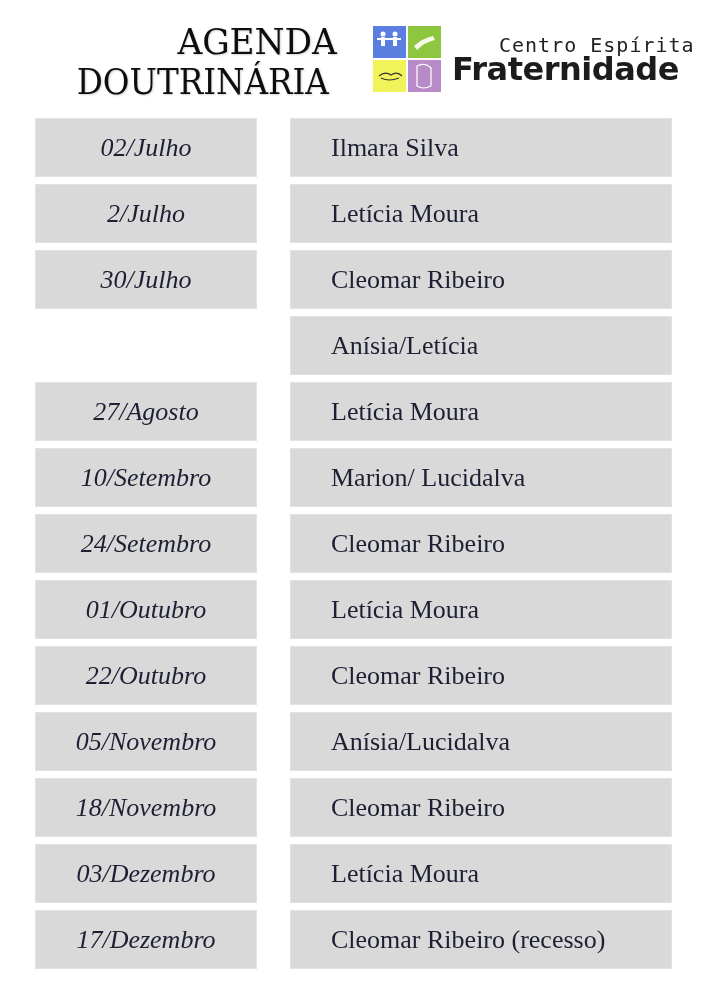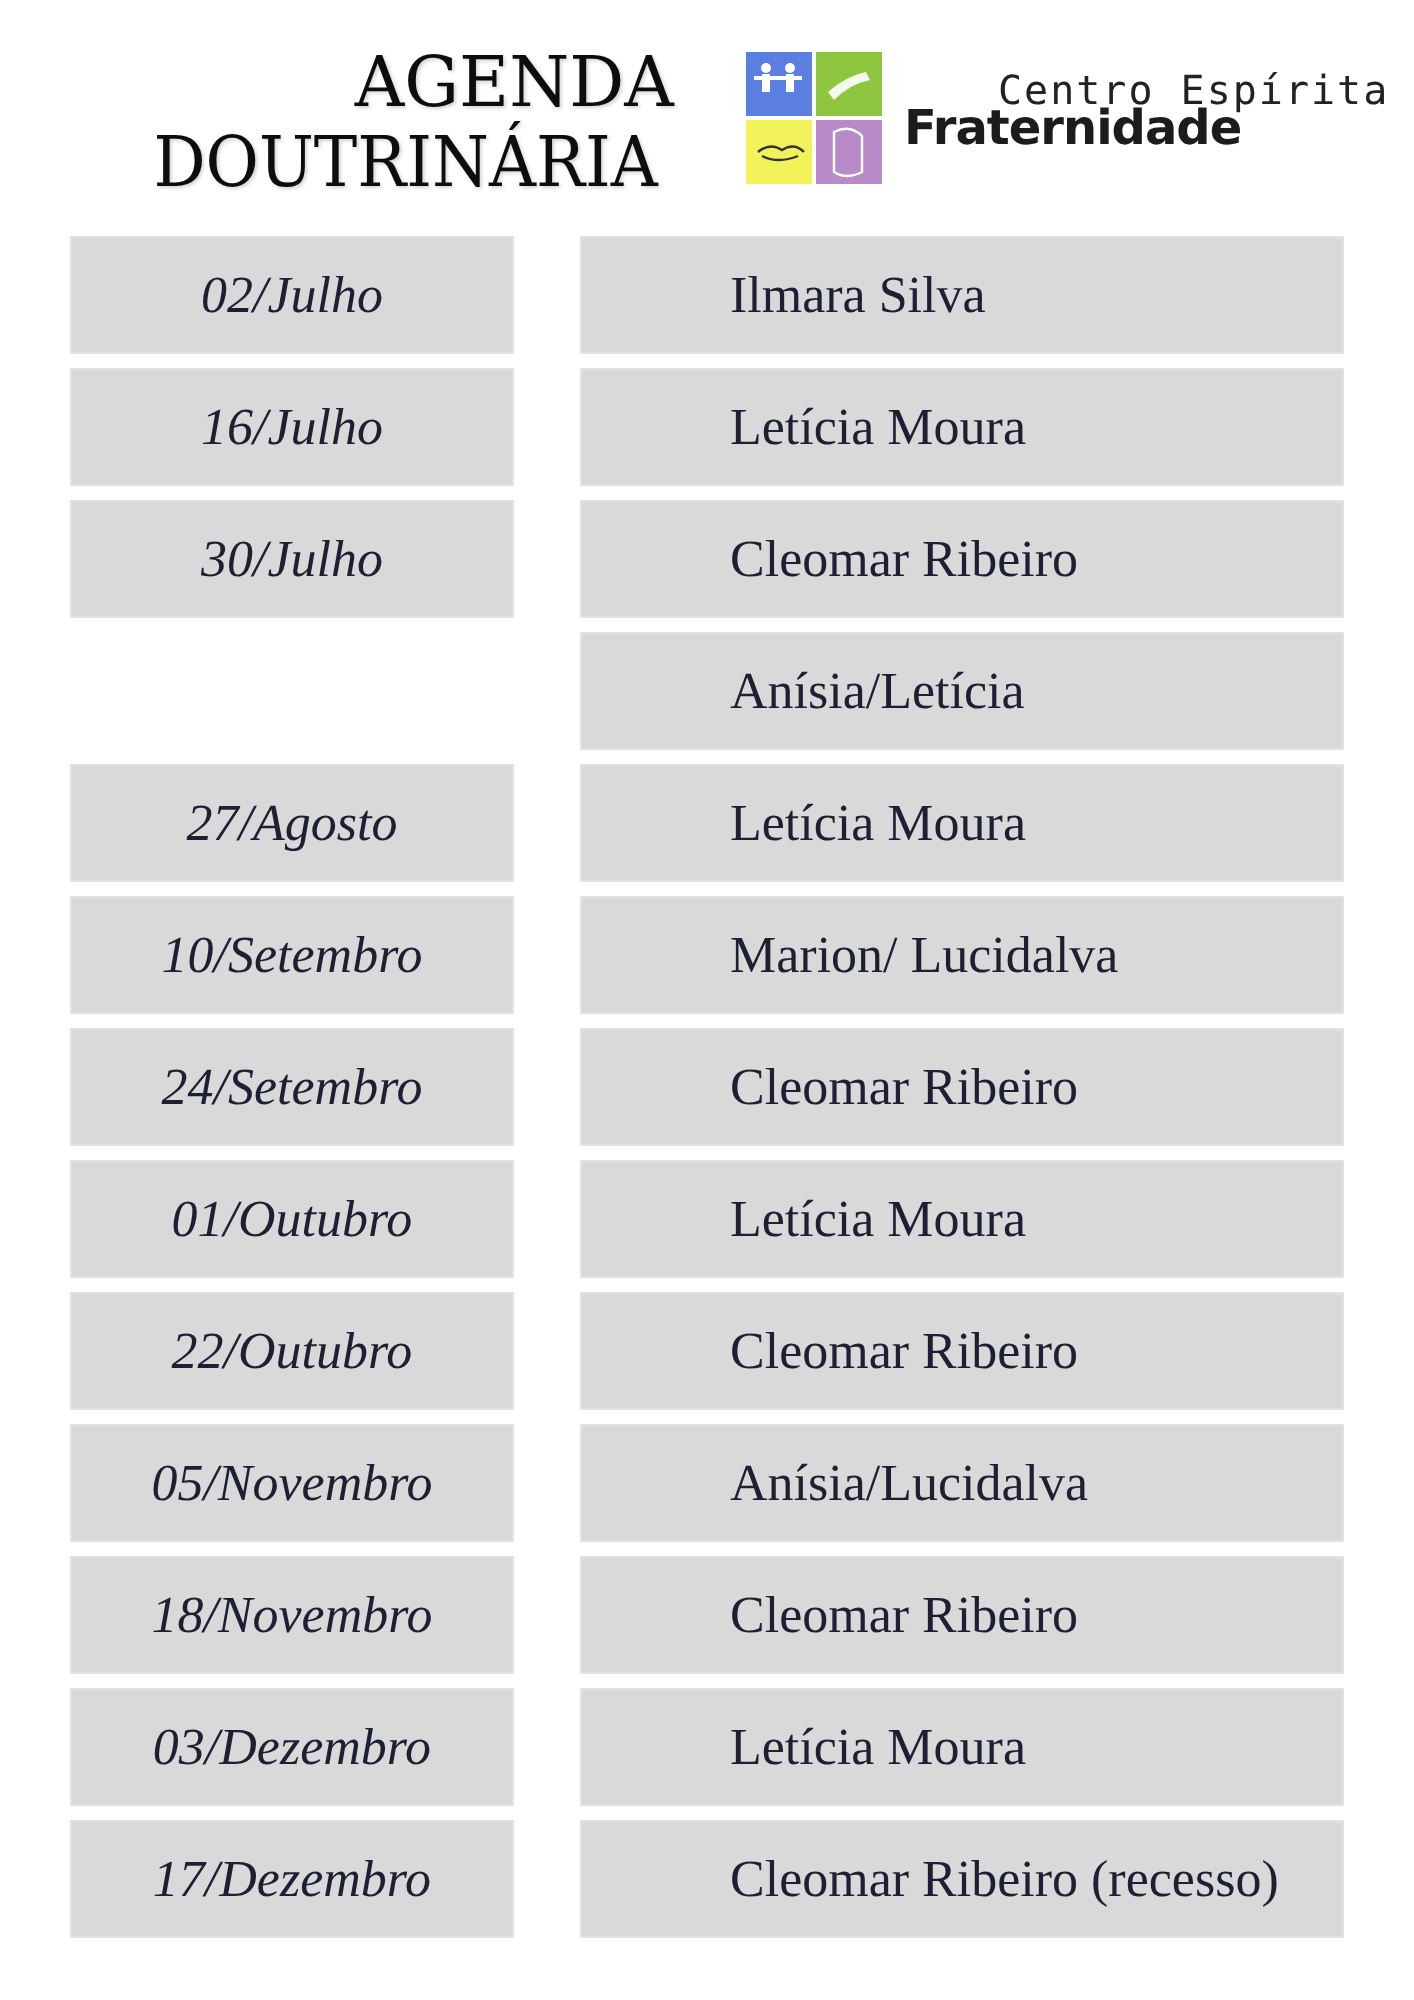"Fraternidade" .org-name { font-size: 24px -> 32px }
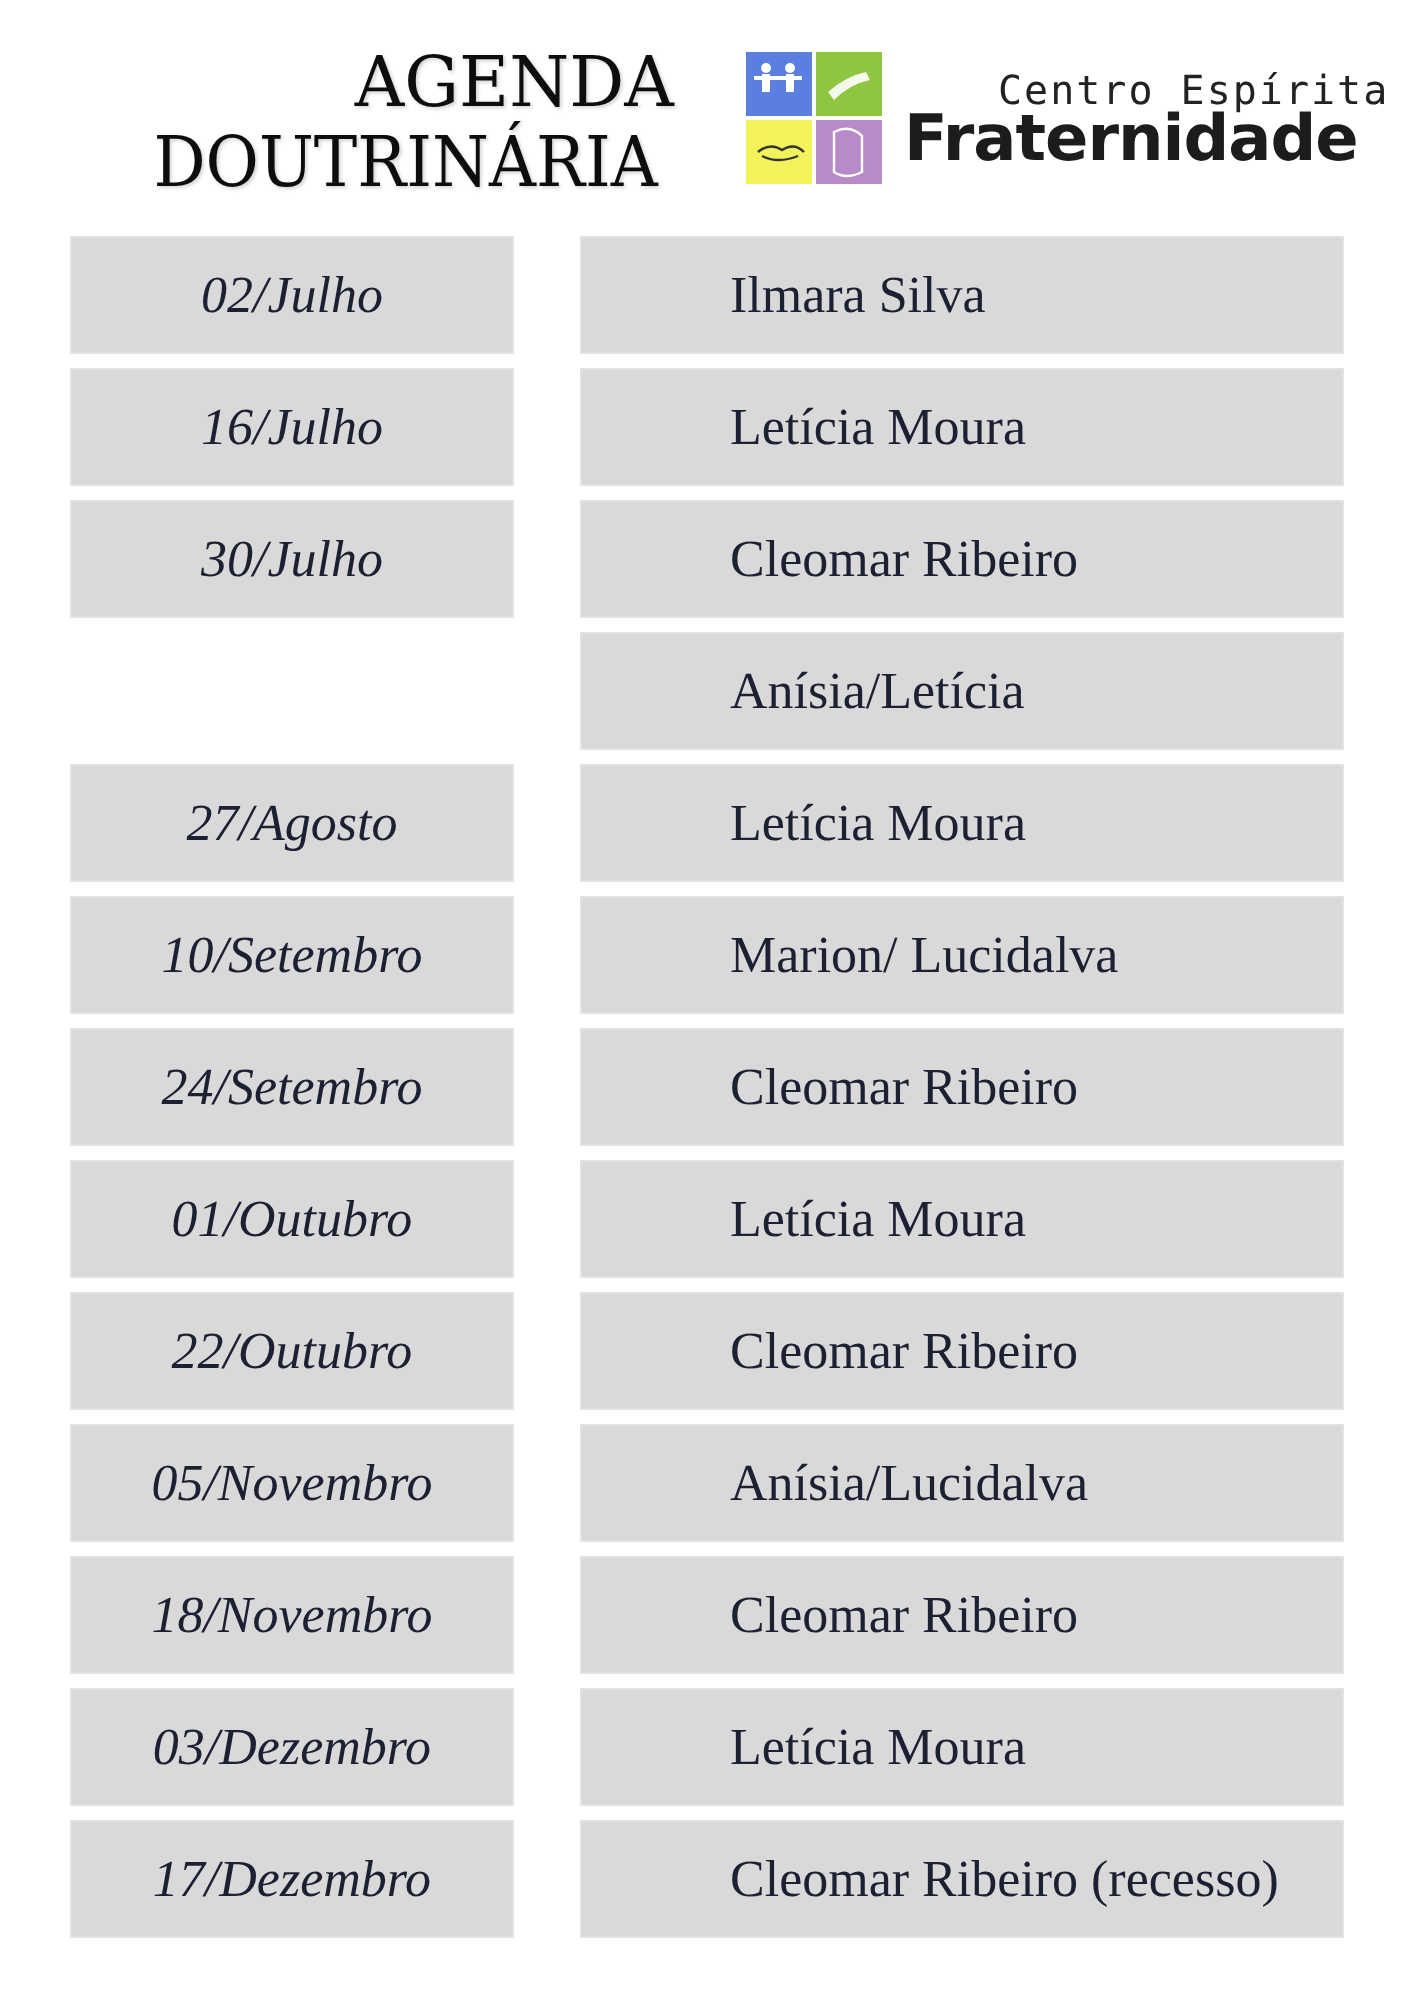"Ilmara Silva" .cell.name { padding-left: 75px -> 41px }
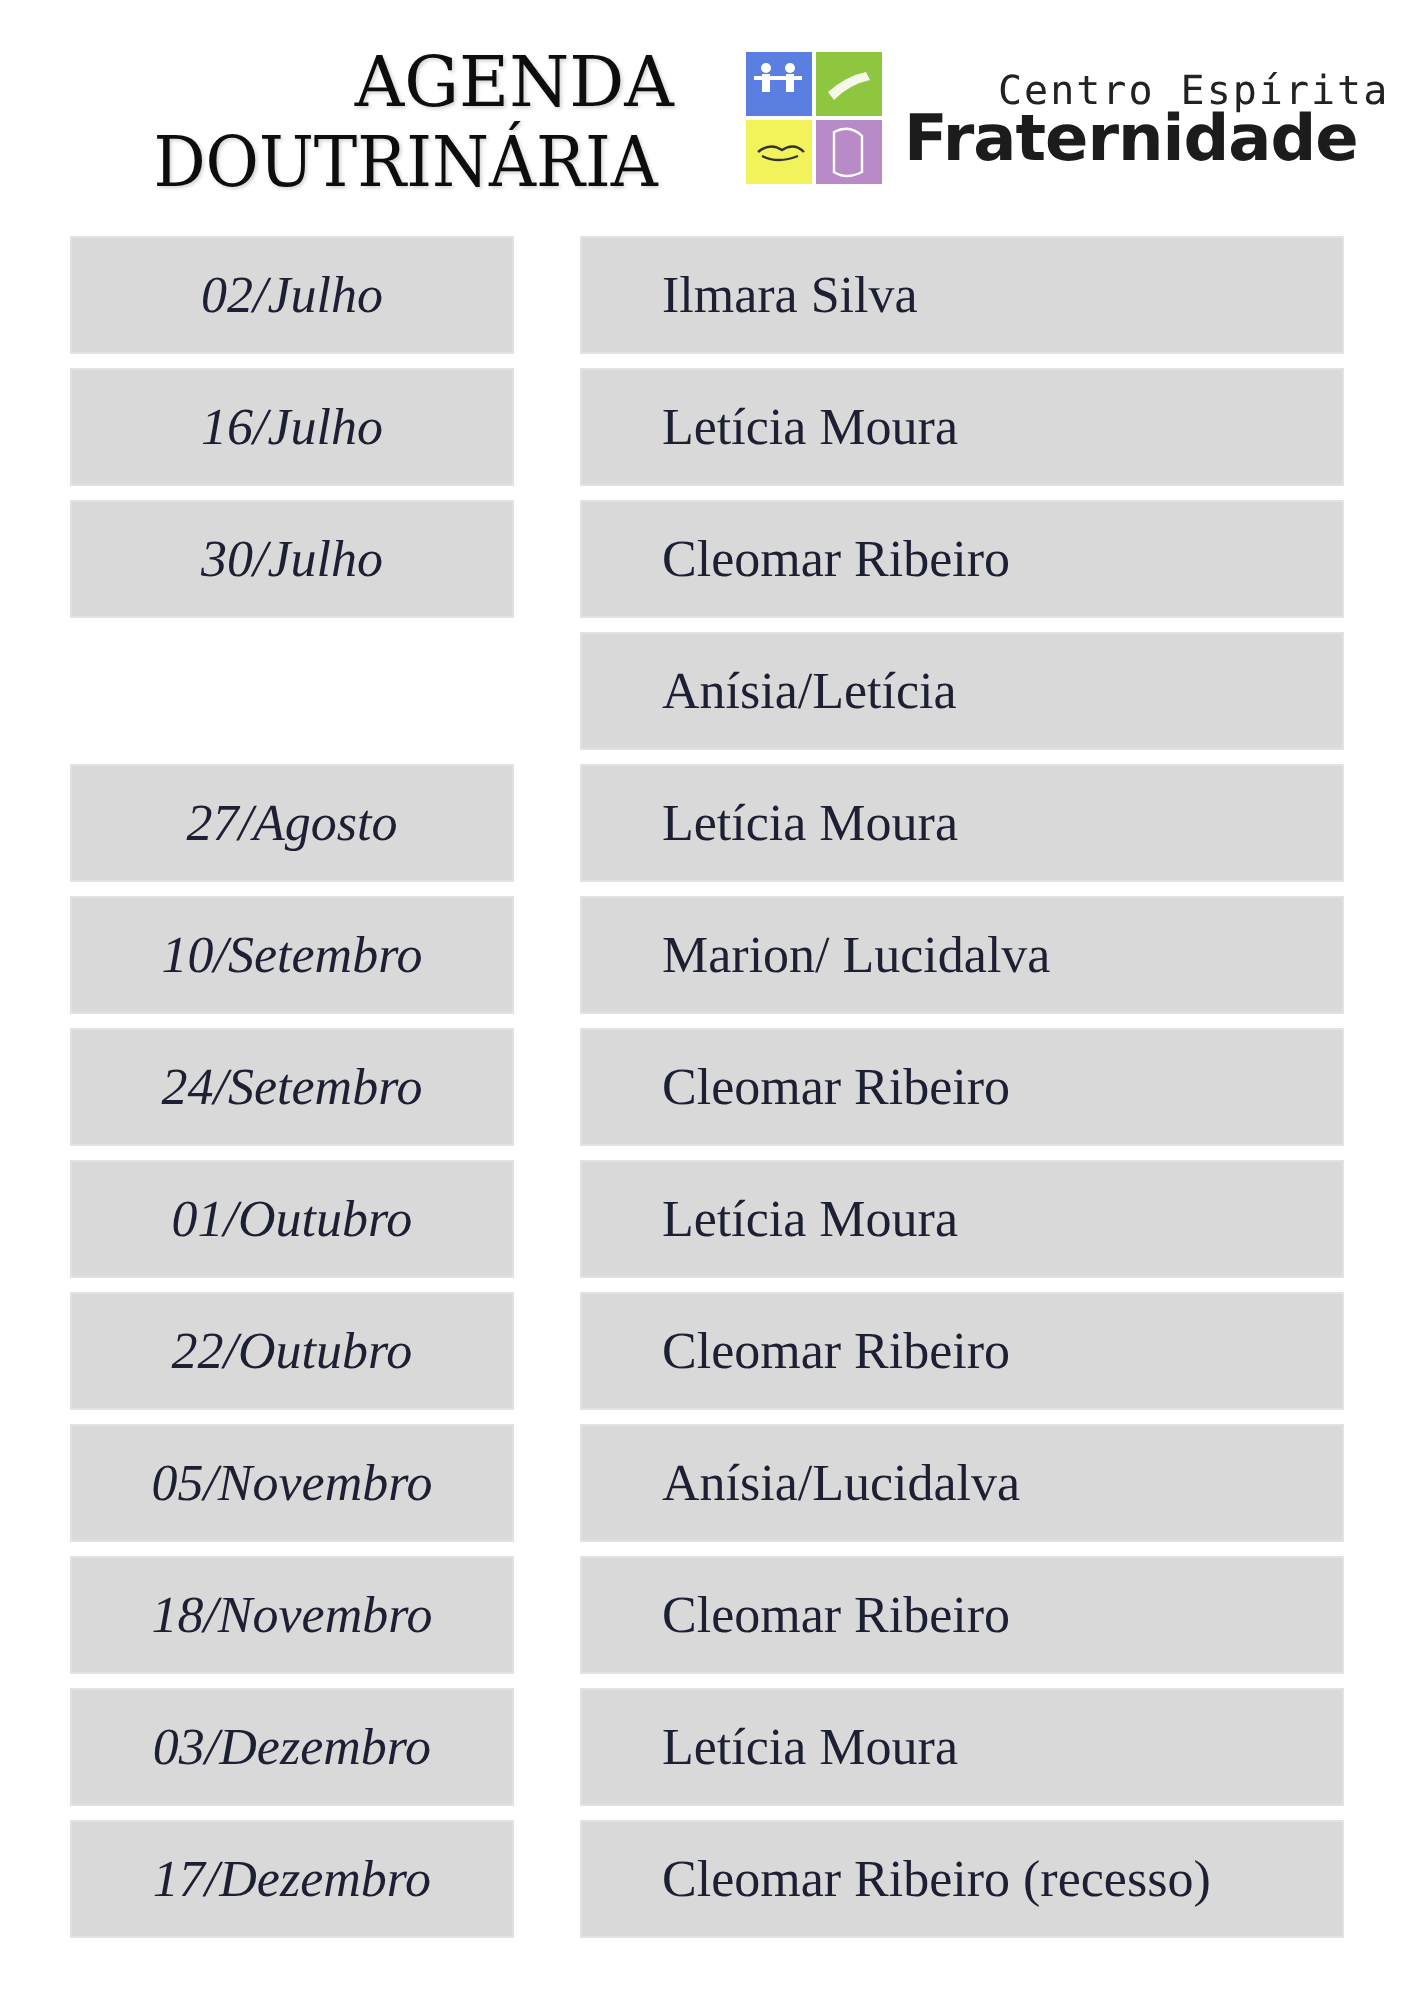"16/Julho" div.cell { text: 16/Julho -> 2/Julho }
